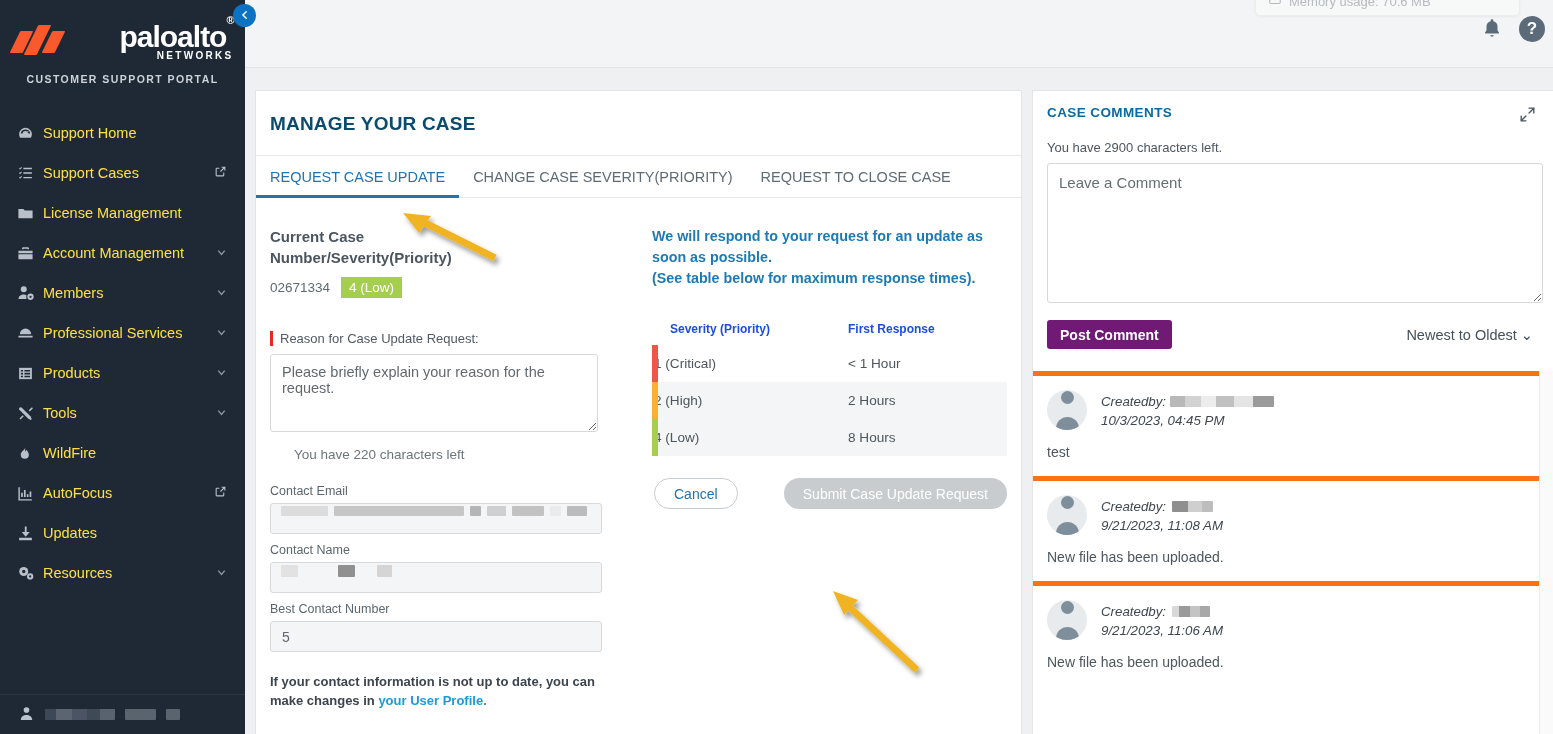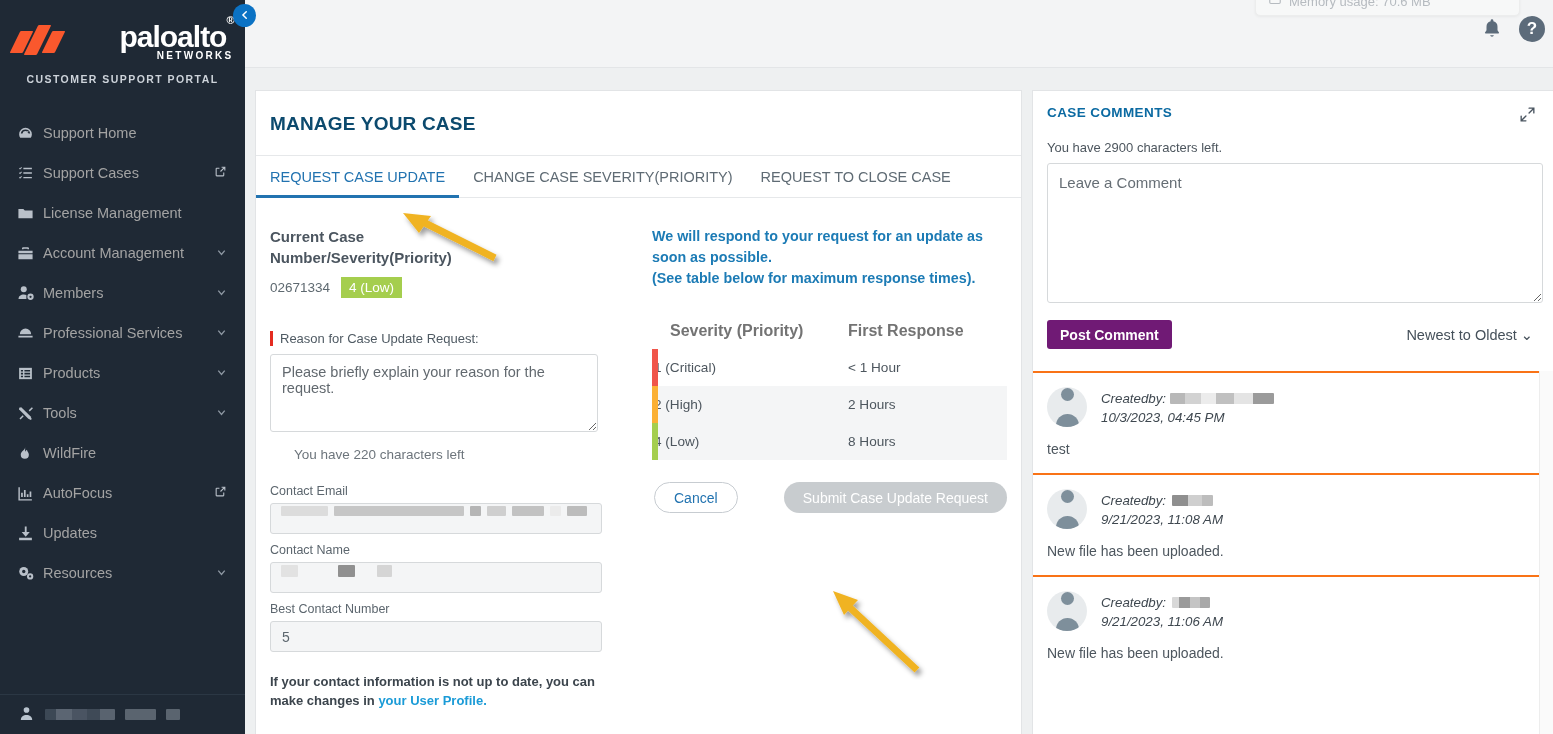"Support Home" .nav-item { color: #a3a3a3 -> #fde047 }
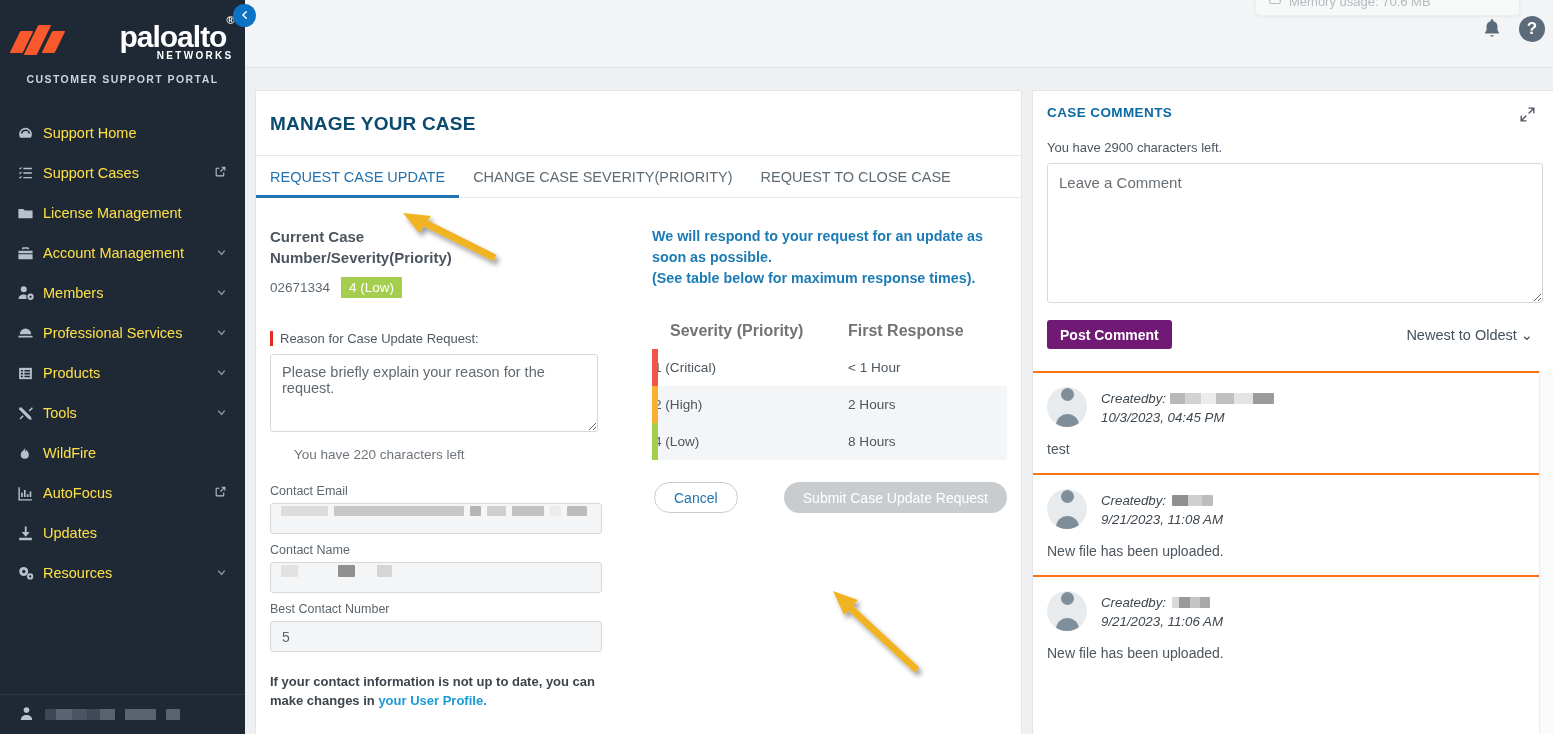"Severity (Priority)" .sev-head { color: #737373 -> #1d4ed8; font-size: 16px -> 12px }
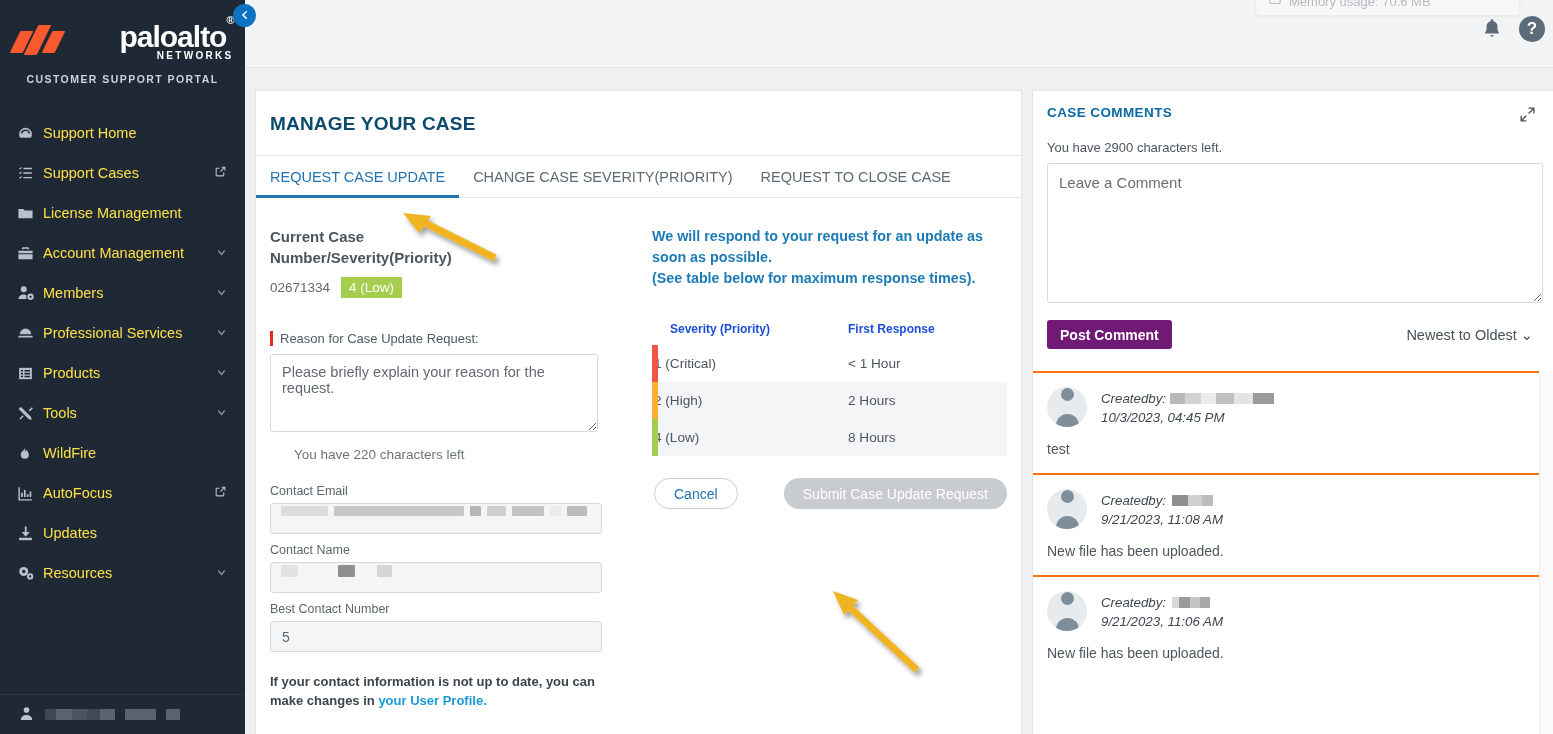"Createdby:" .cmt-item { border-top: 2px solid #f97316 -> 5px solid #f97316 }
